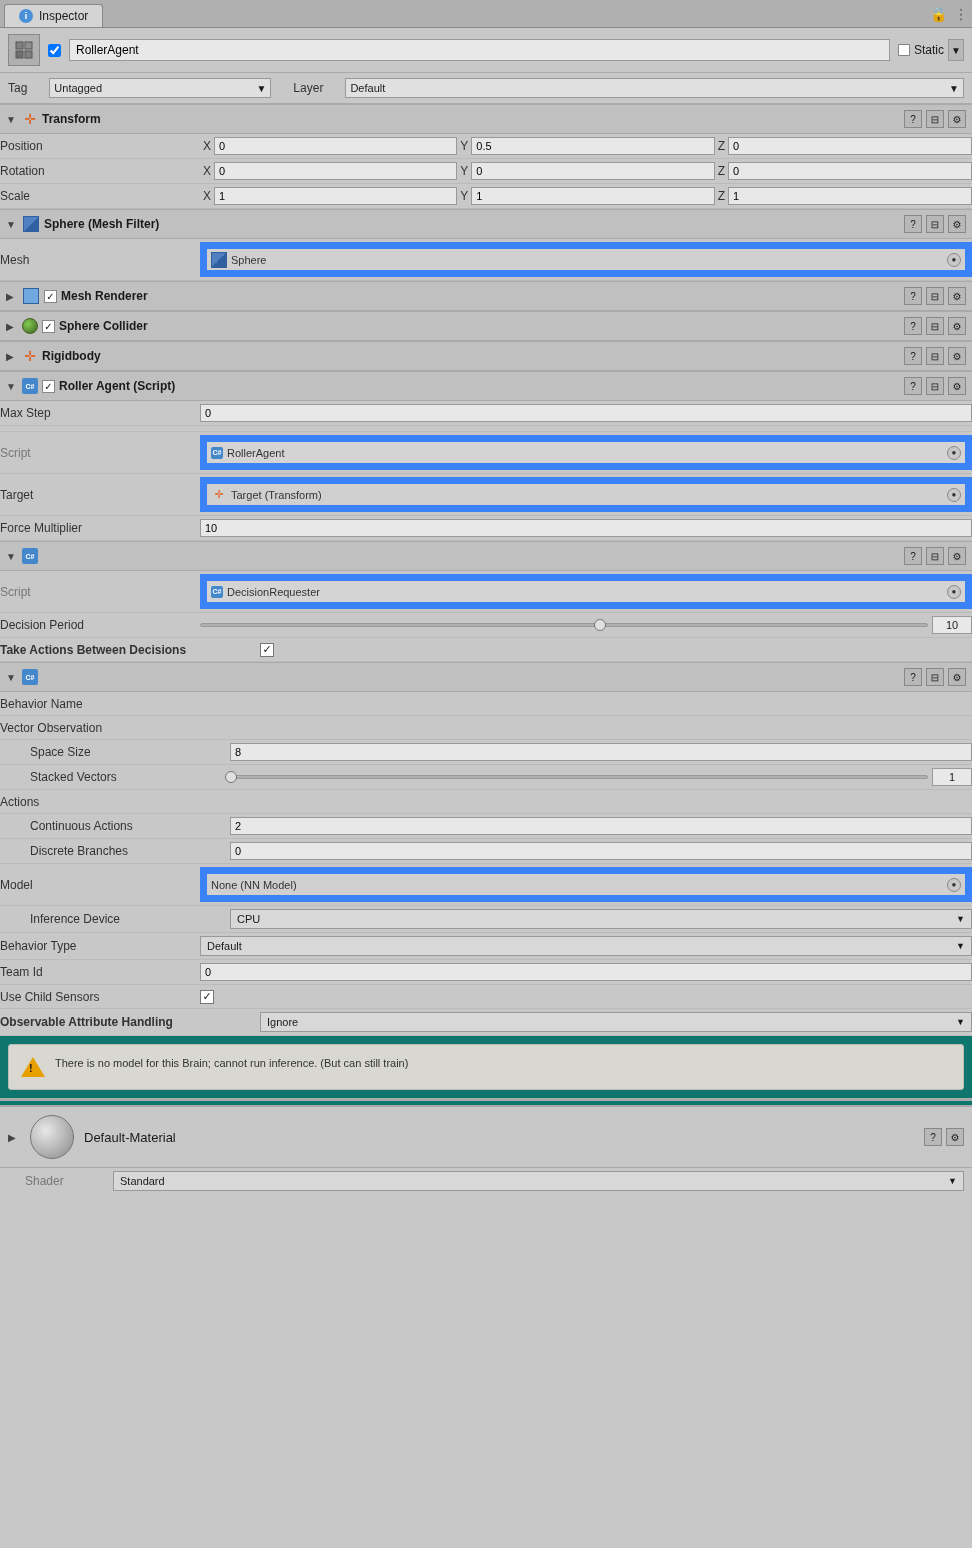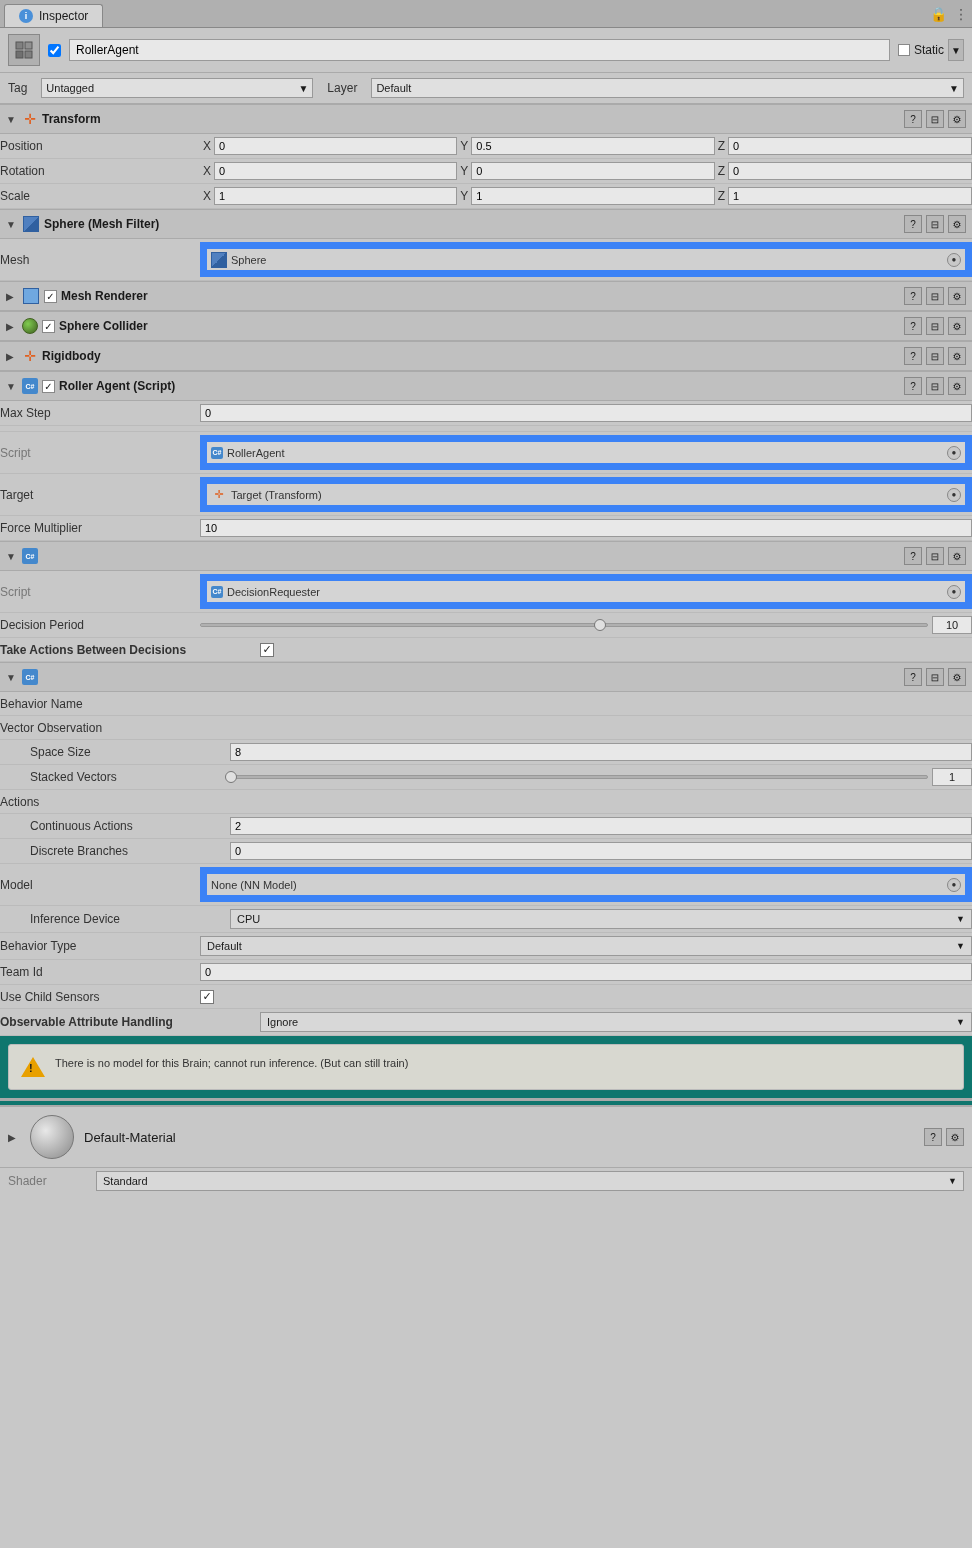"Tag" .tag-layer-row { gap: 14px -> 22px }
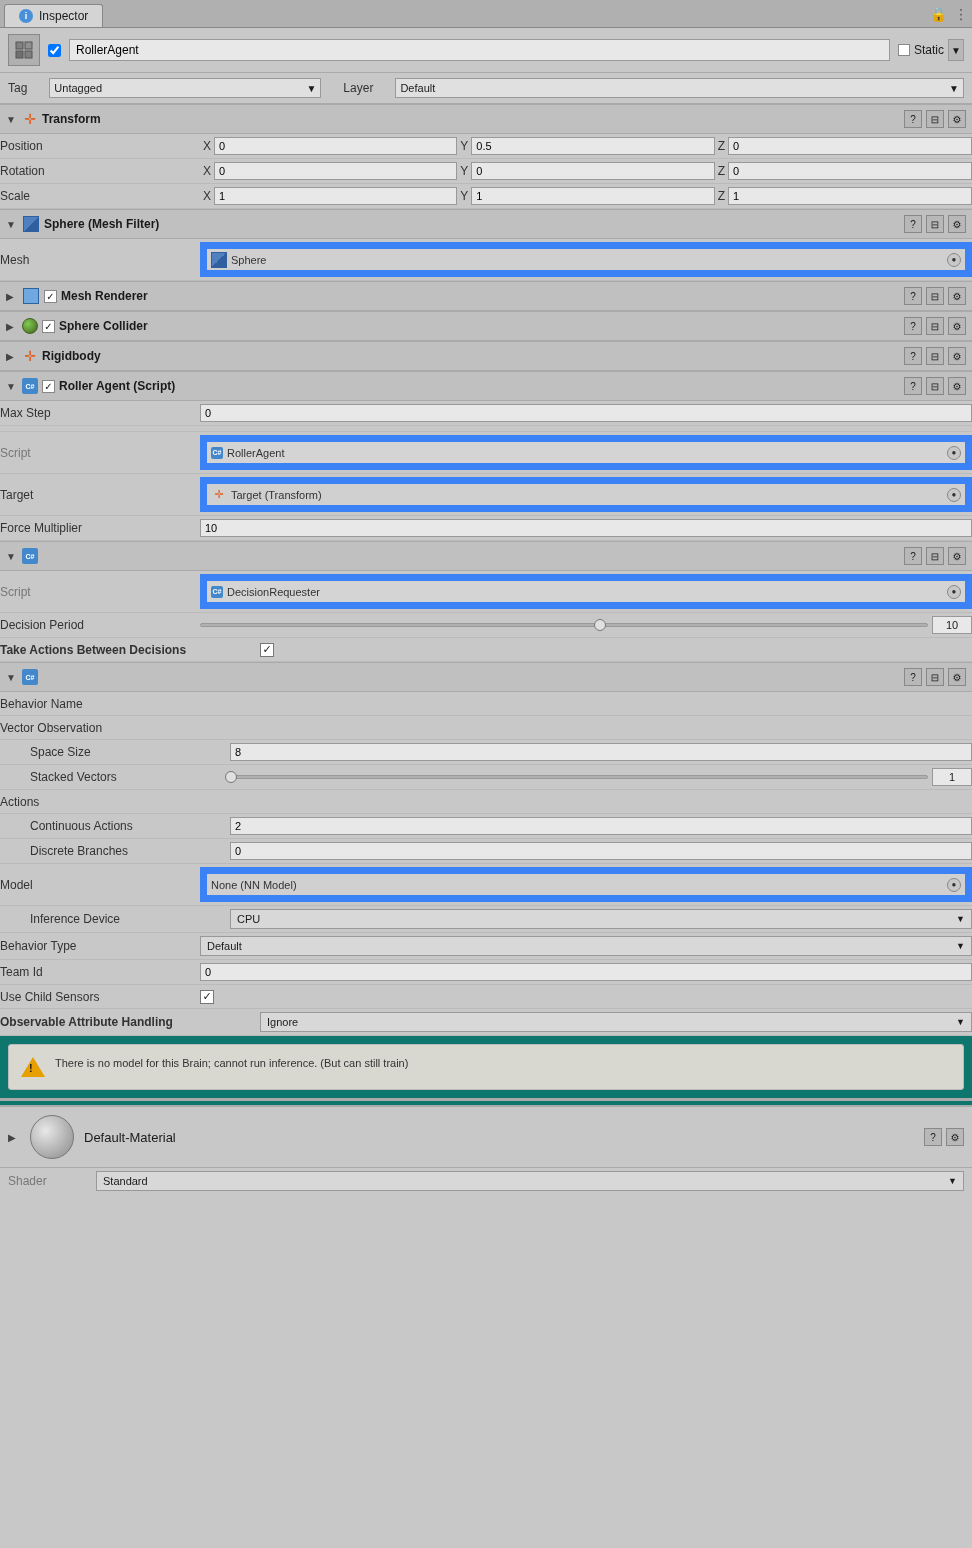"Untagged" .tag-select { width: 272px -> 222px }
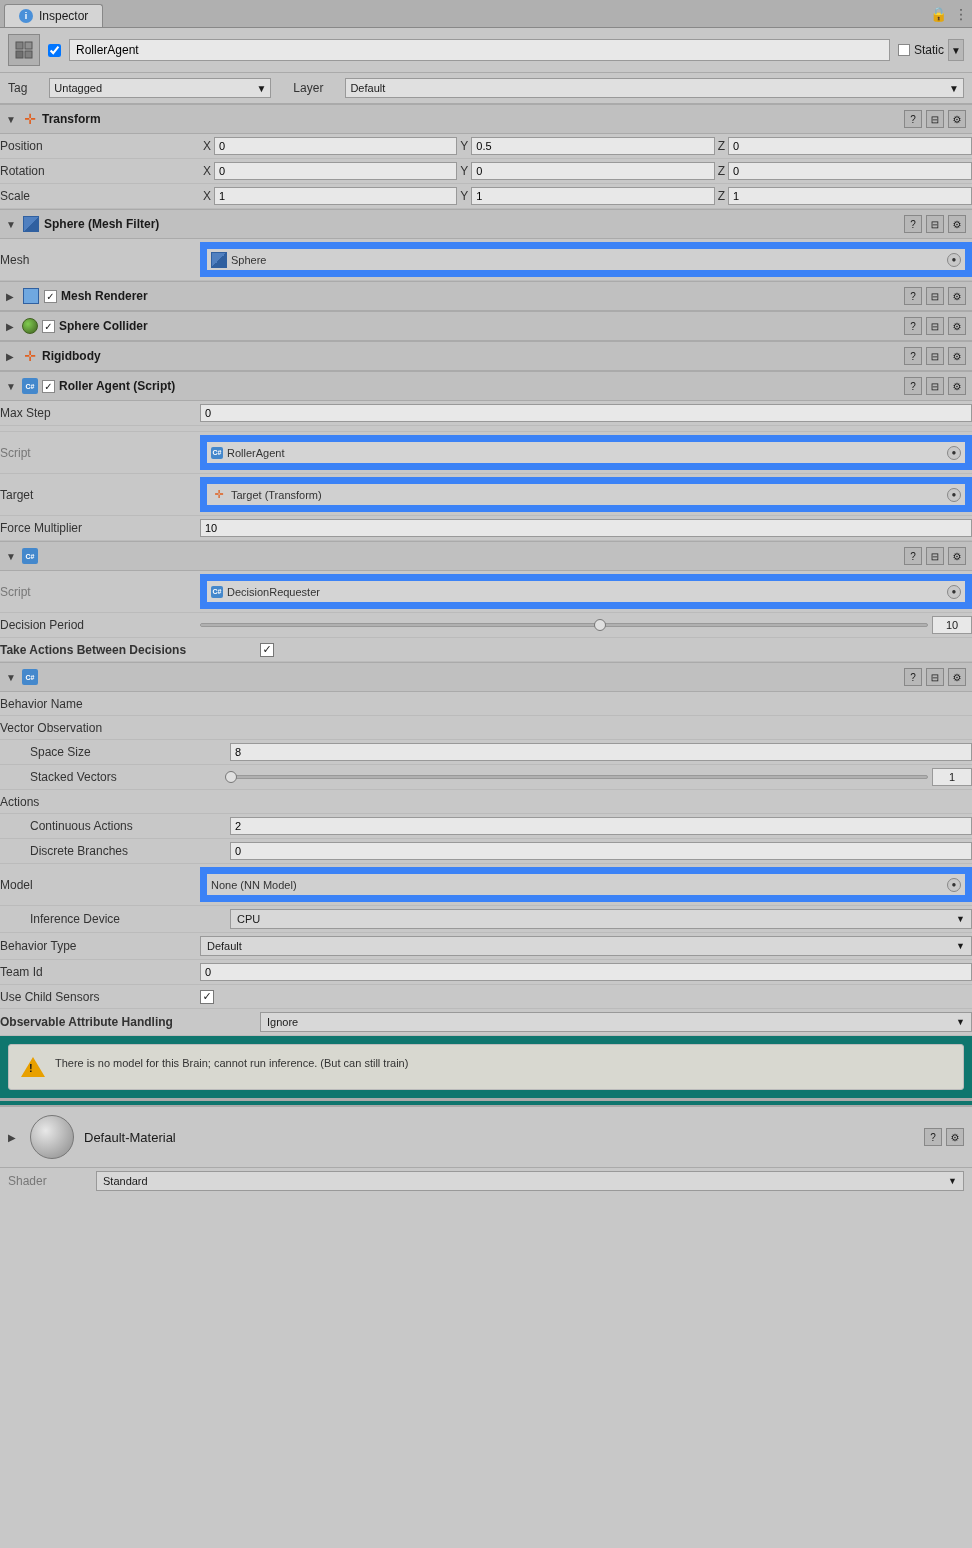"Shader" .material-label { margin-left: none -> 17px }
